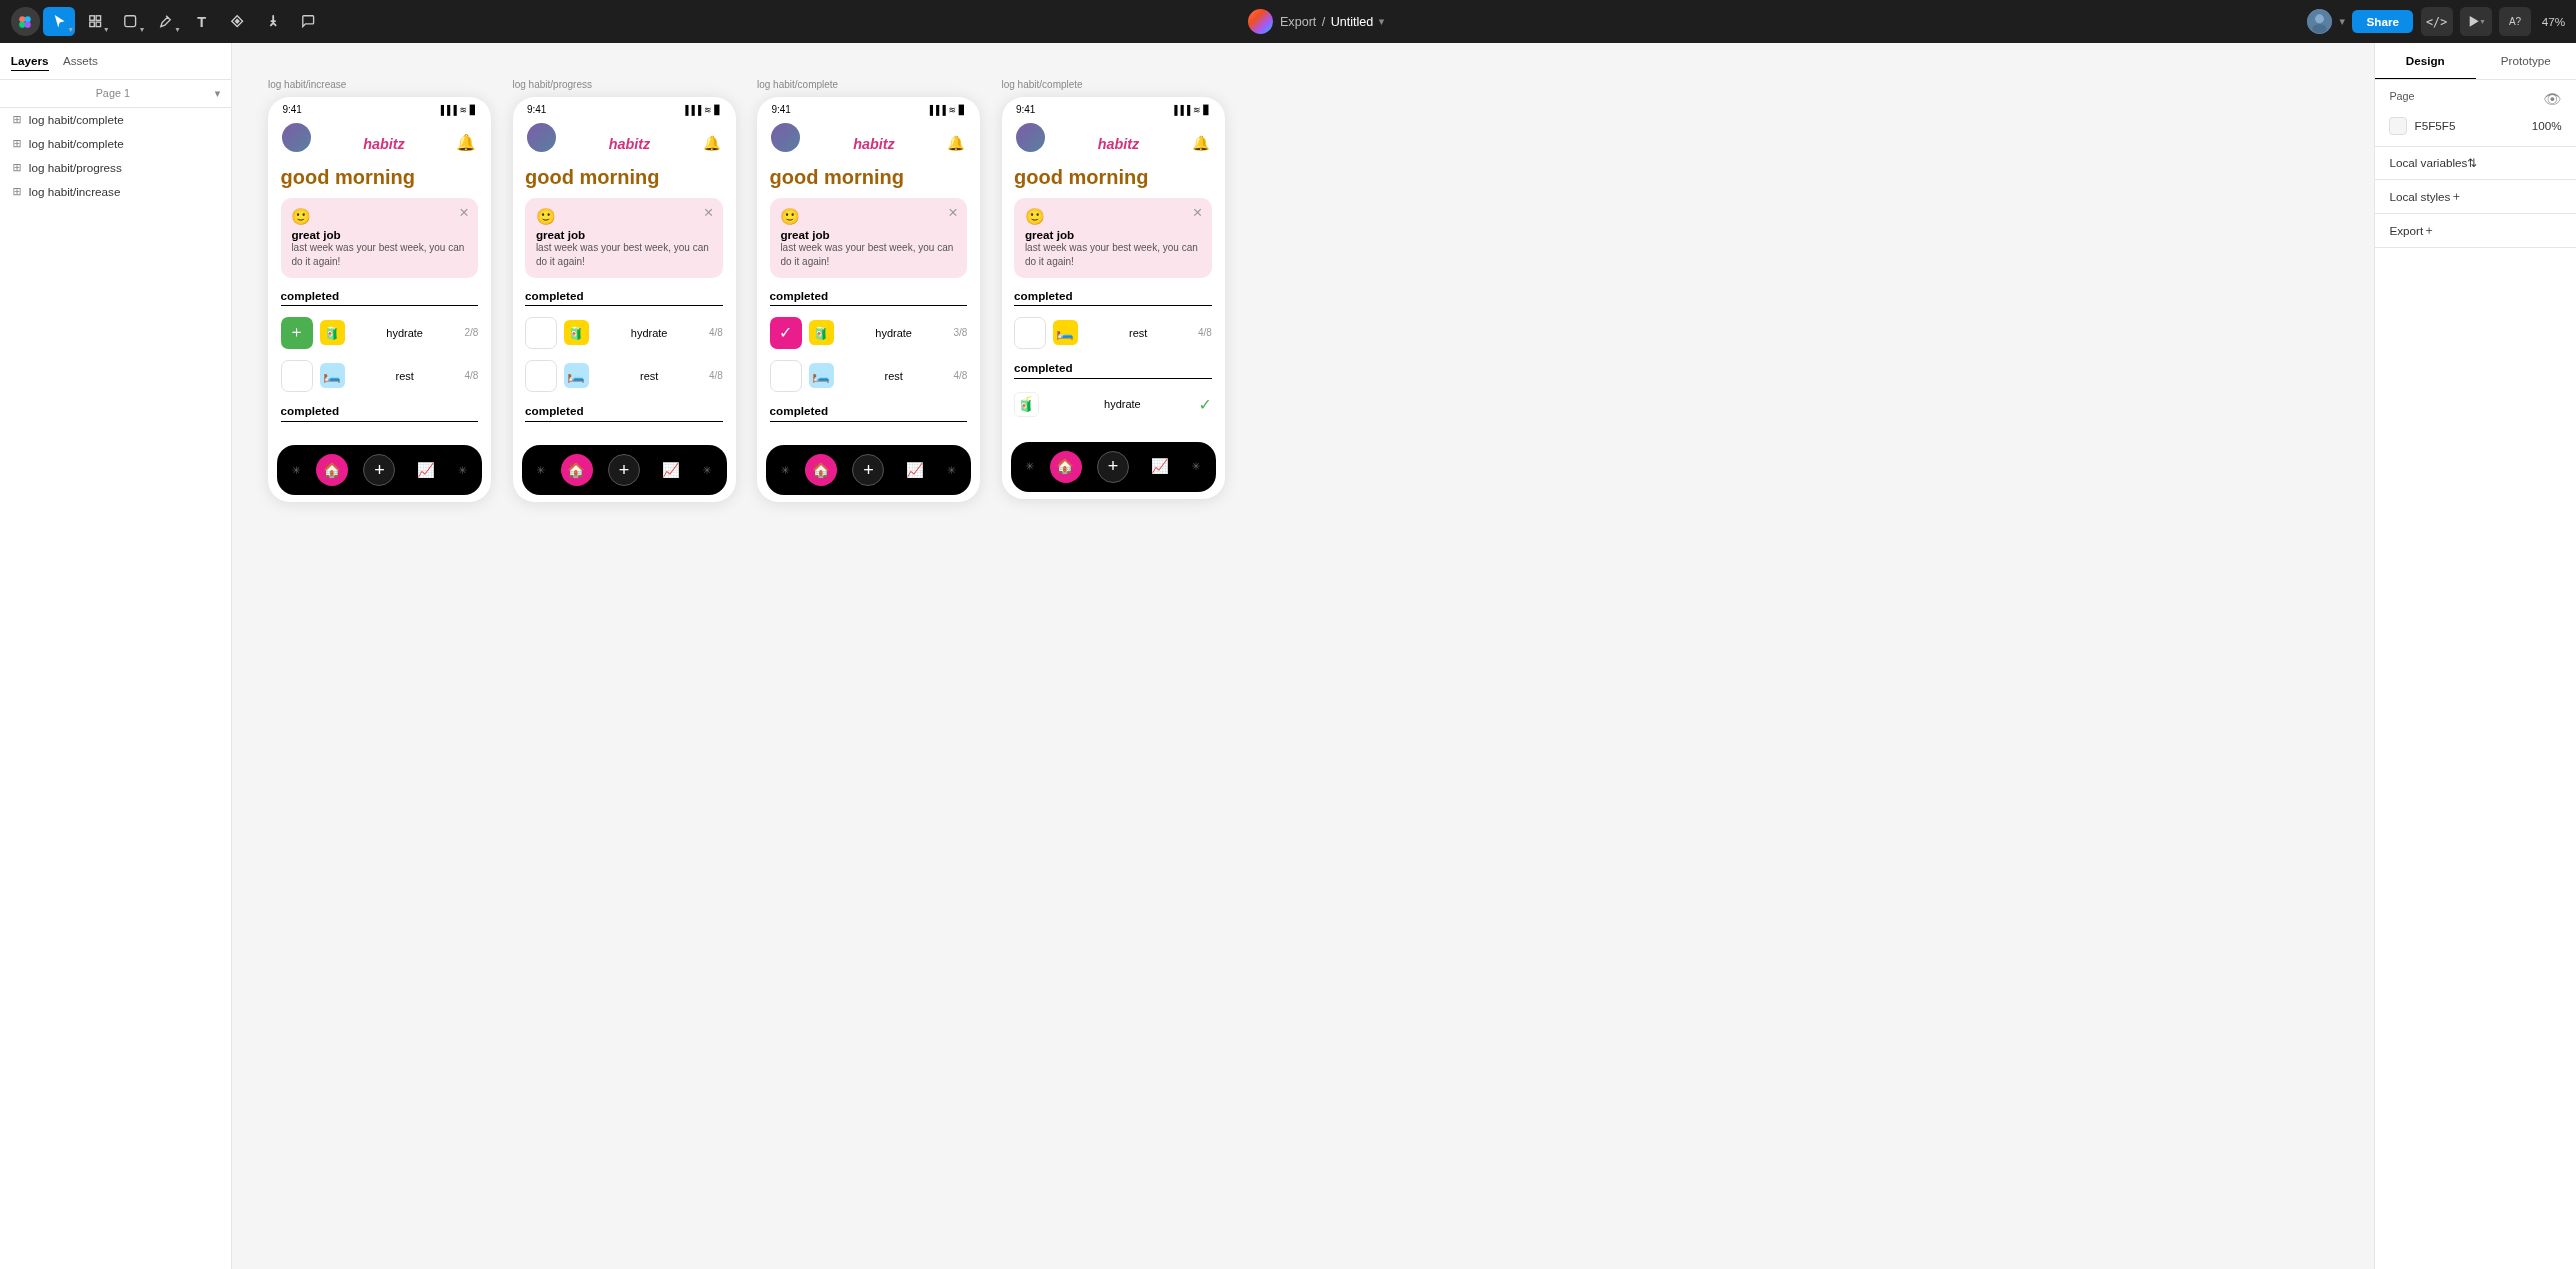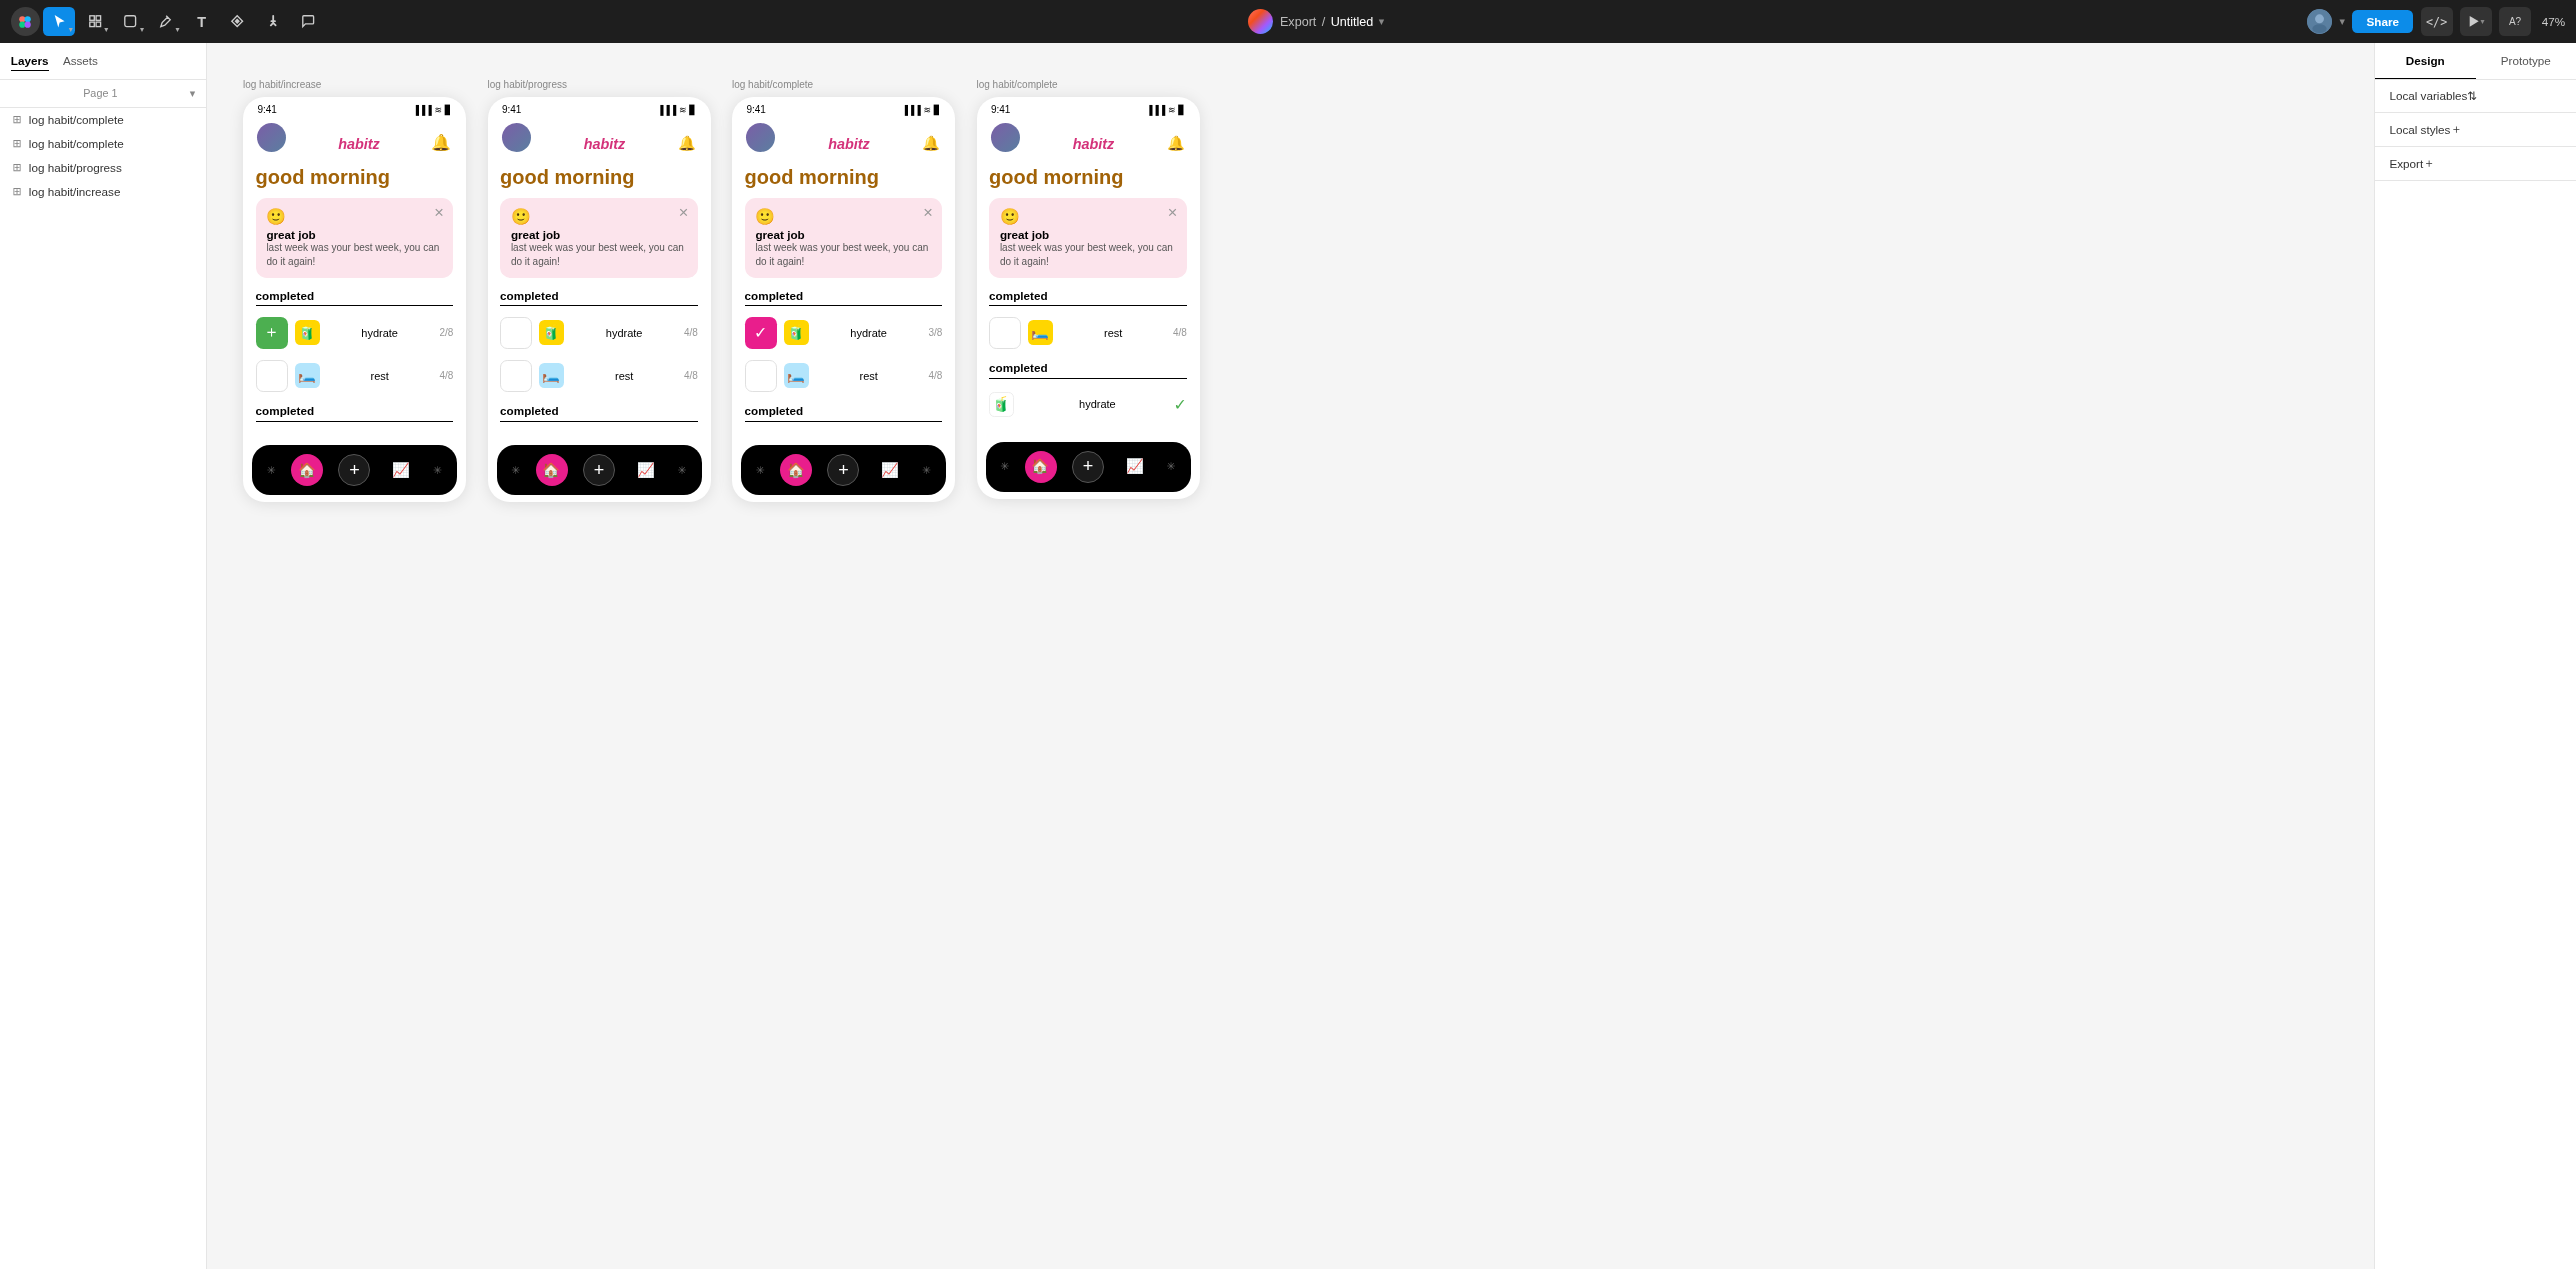"Layers" .sidebar-left { width: 207px -> 232px }
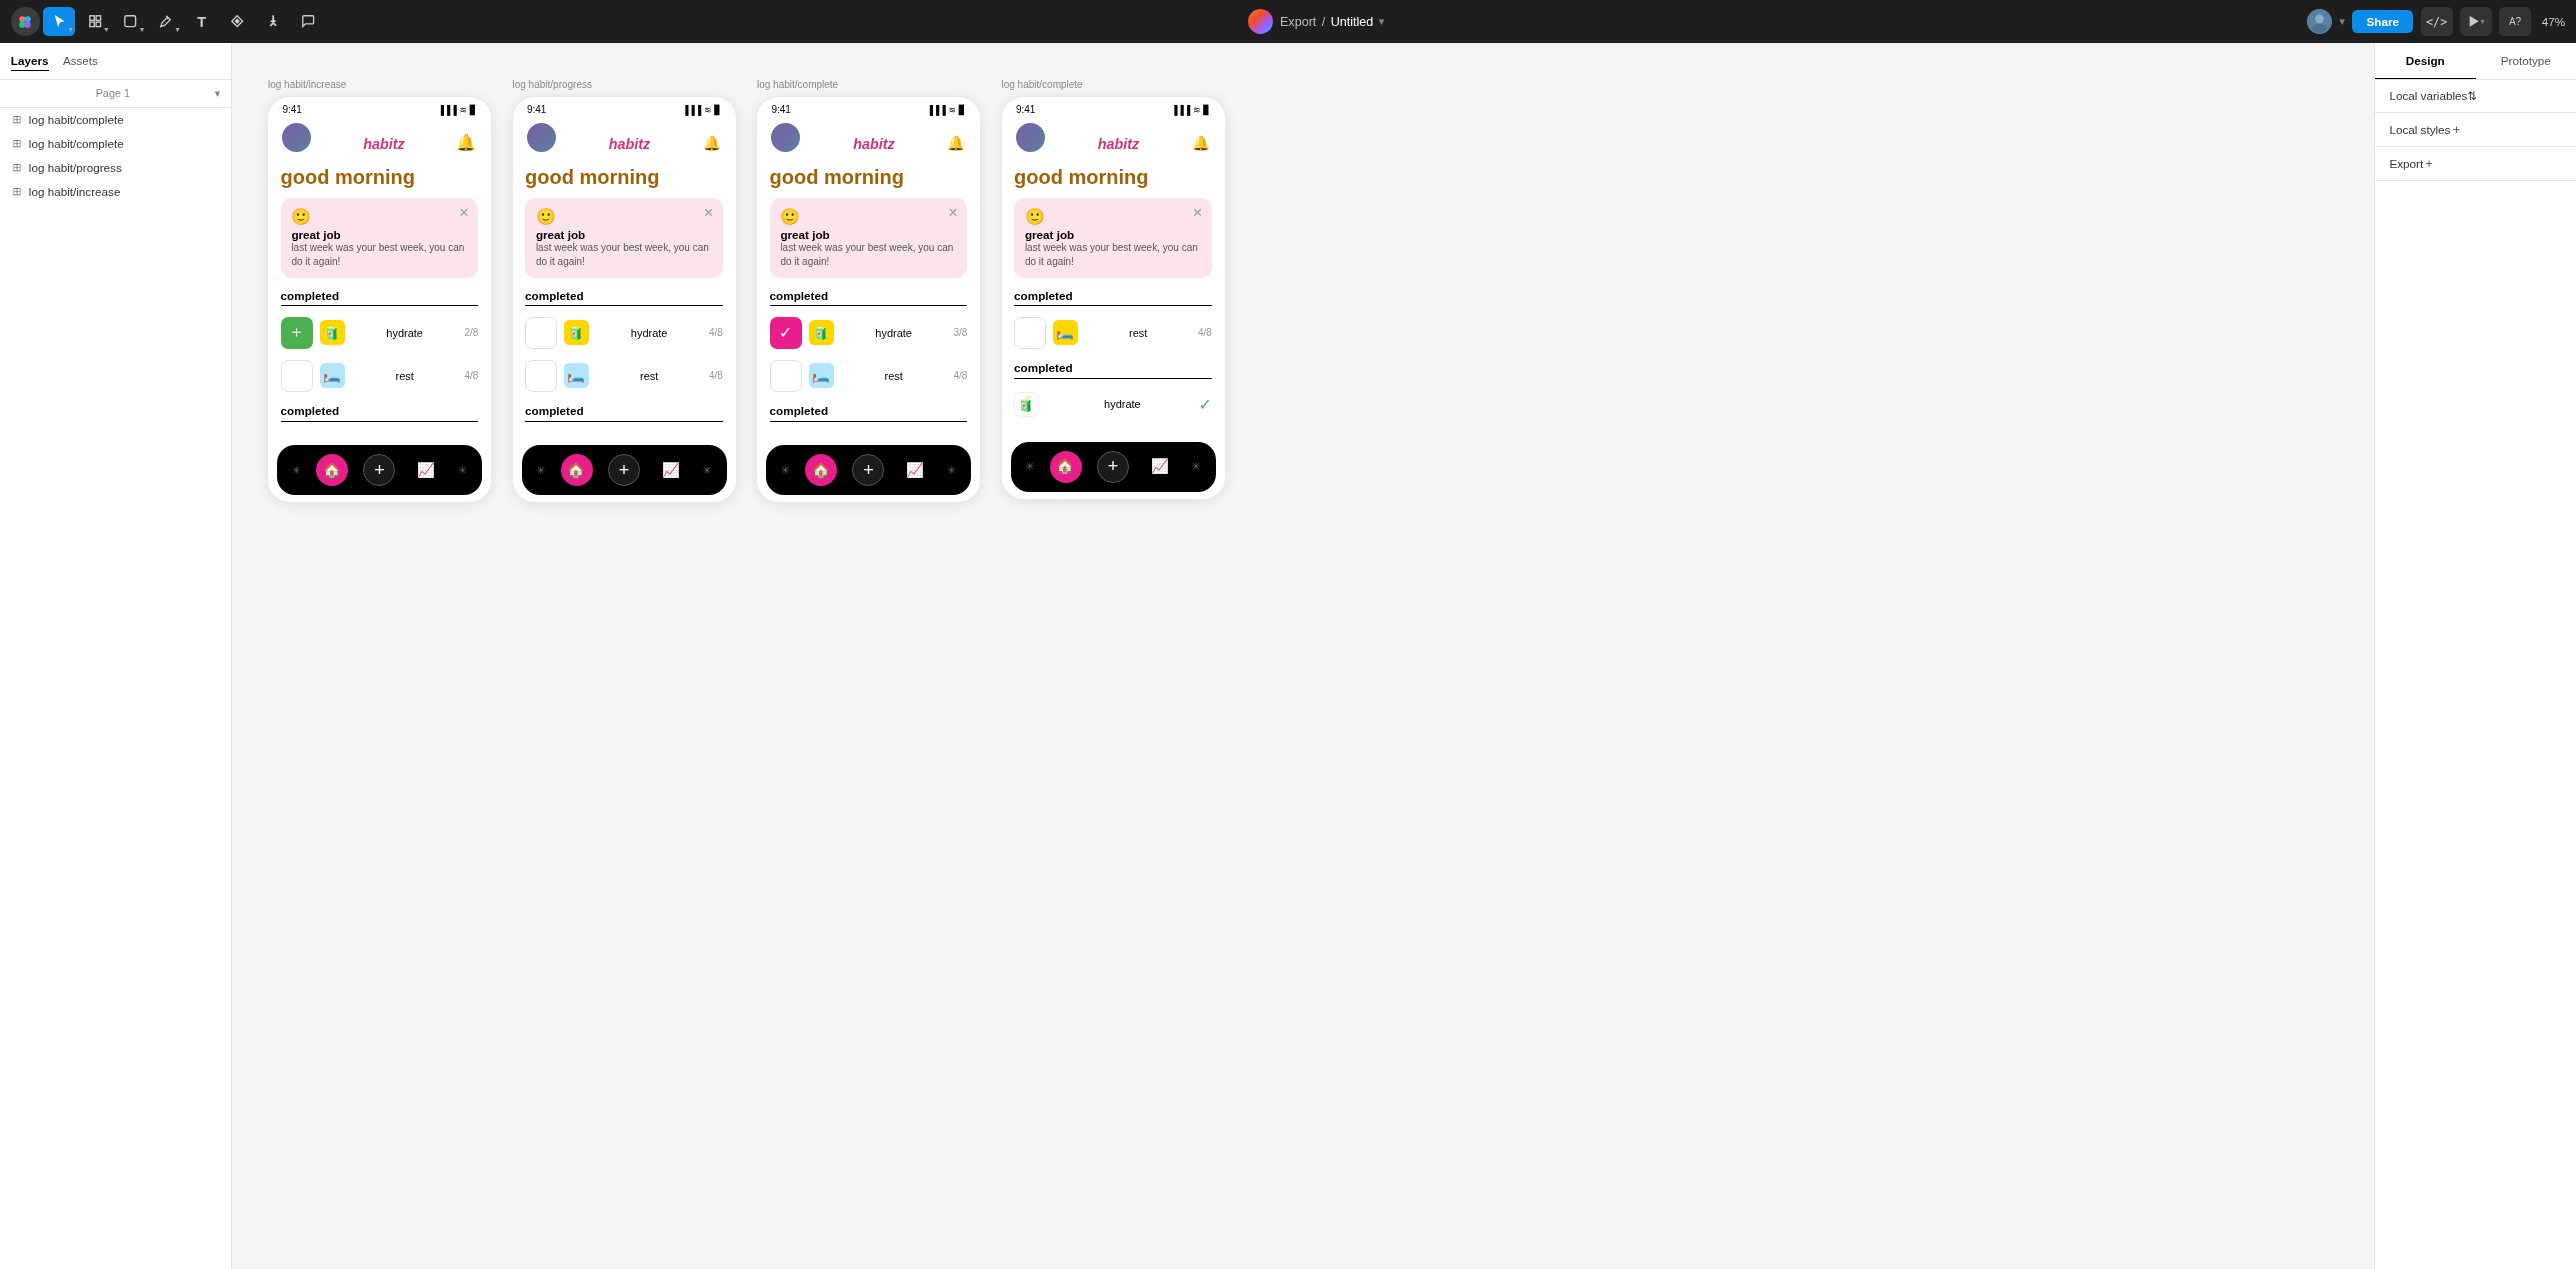"Page" div.right-section { html: none -> <div> <div> <span>Page</span> <span>👁</span> </div> <div> <div></div> <span>F5F5F5</span> <span>100%</span> </div> </div> }
